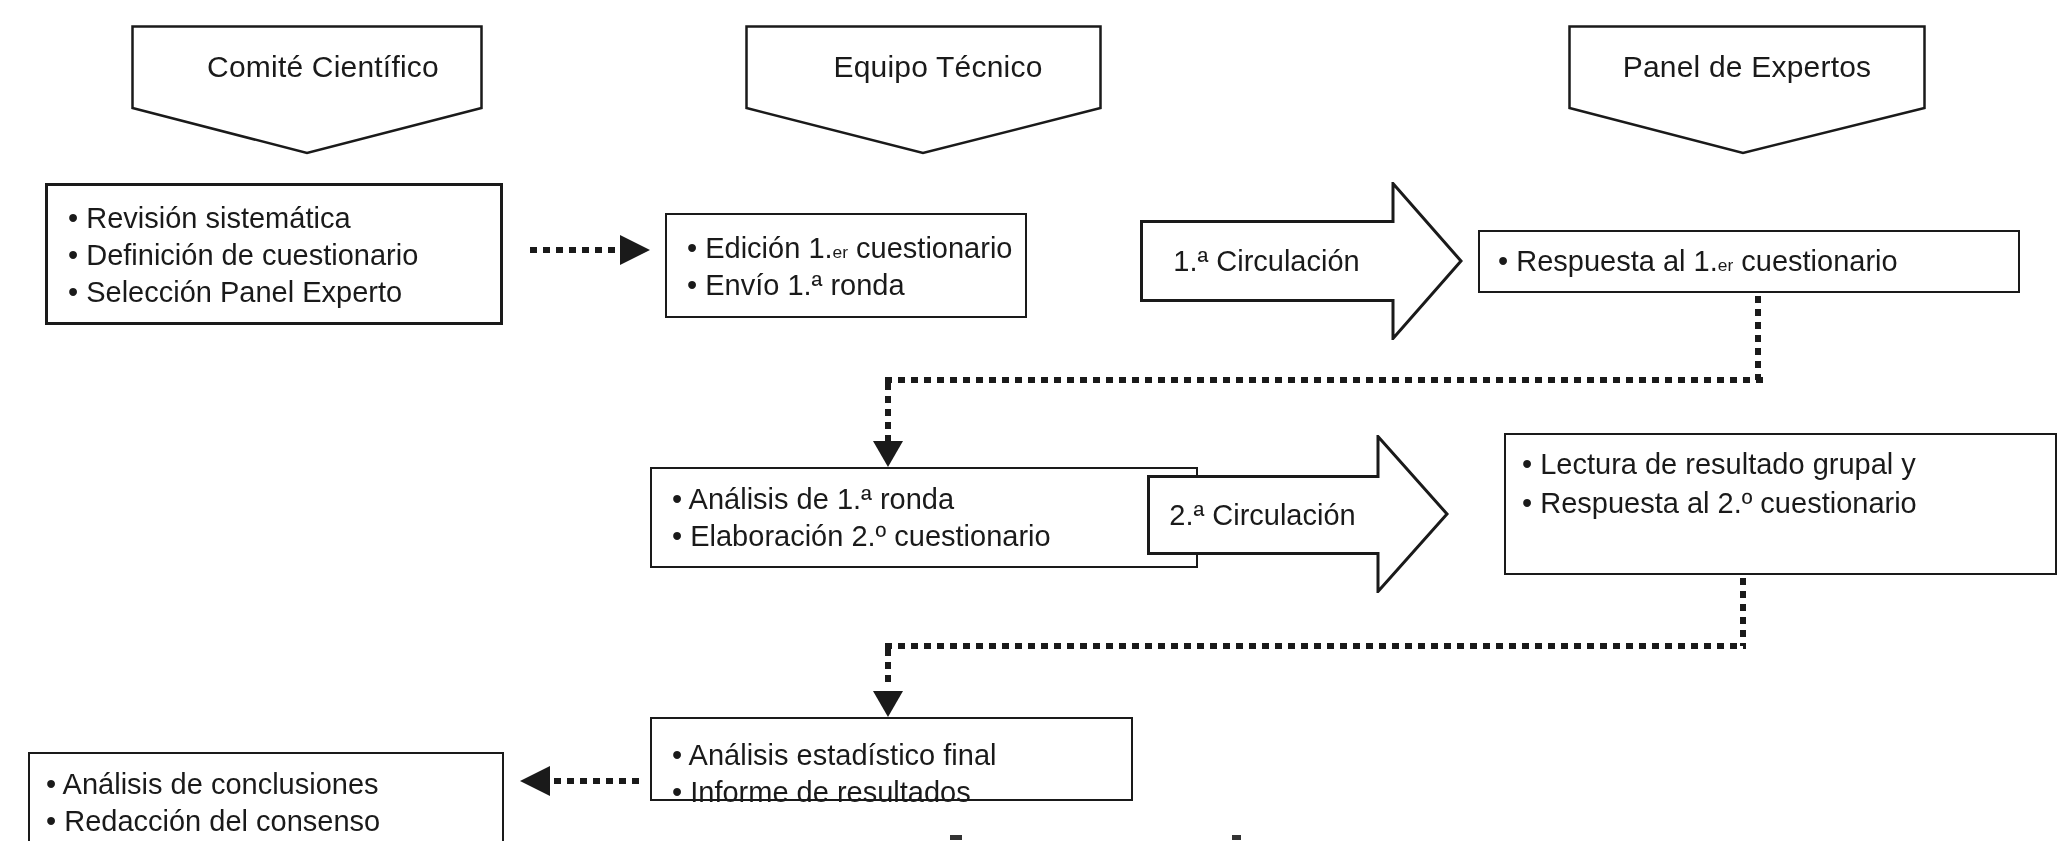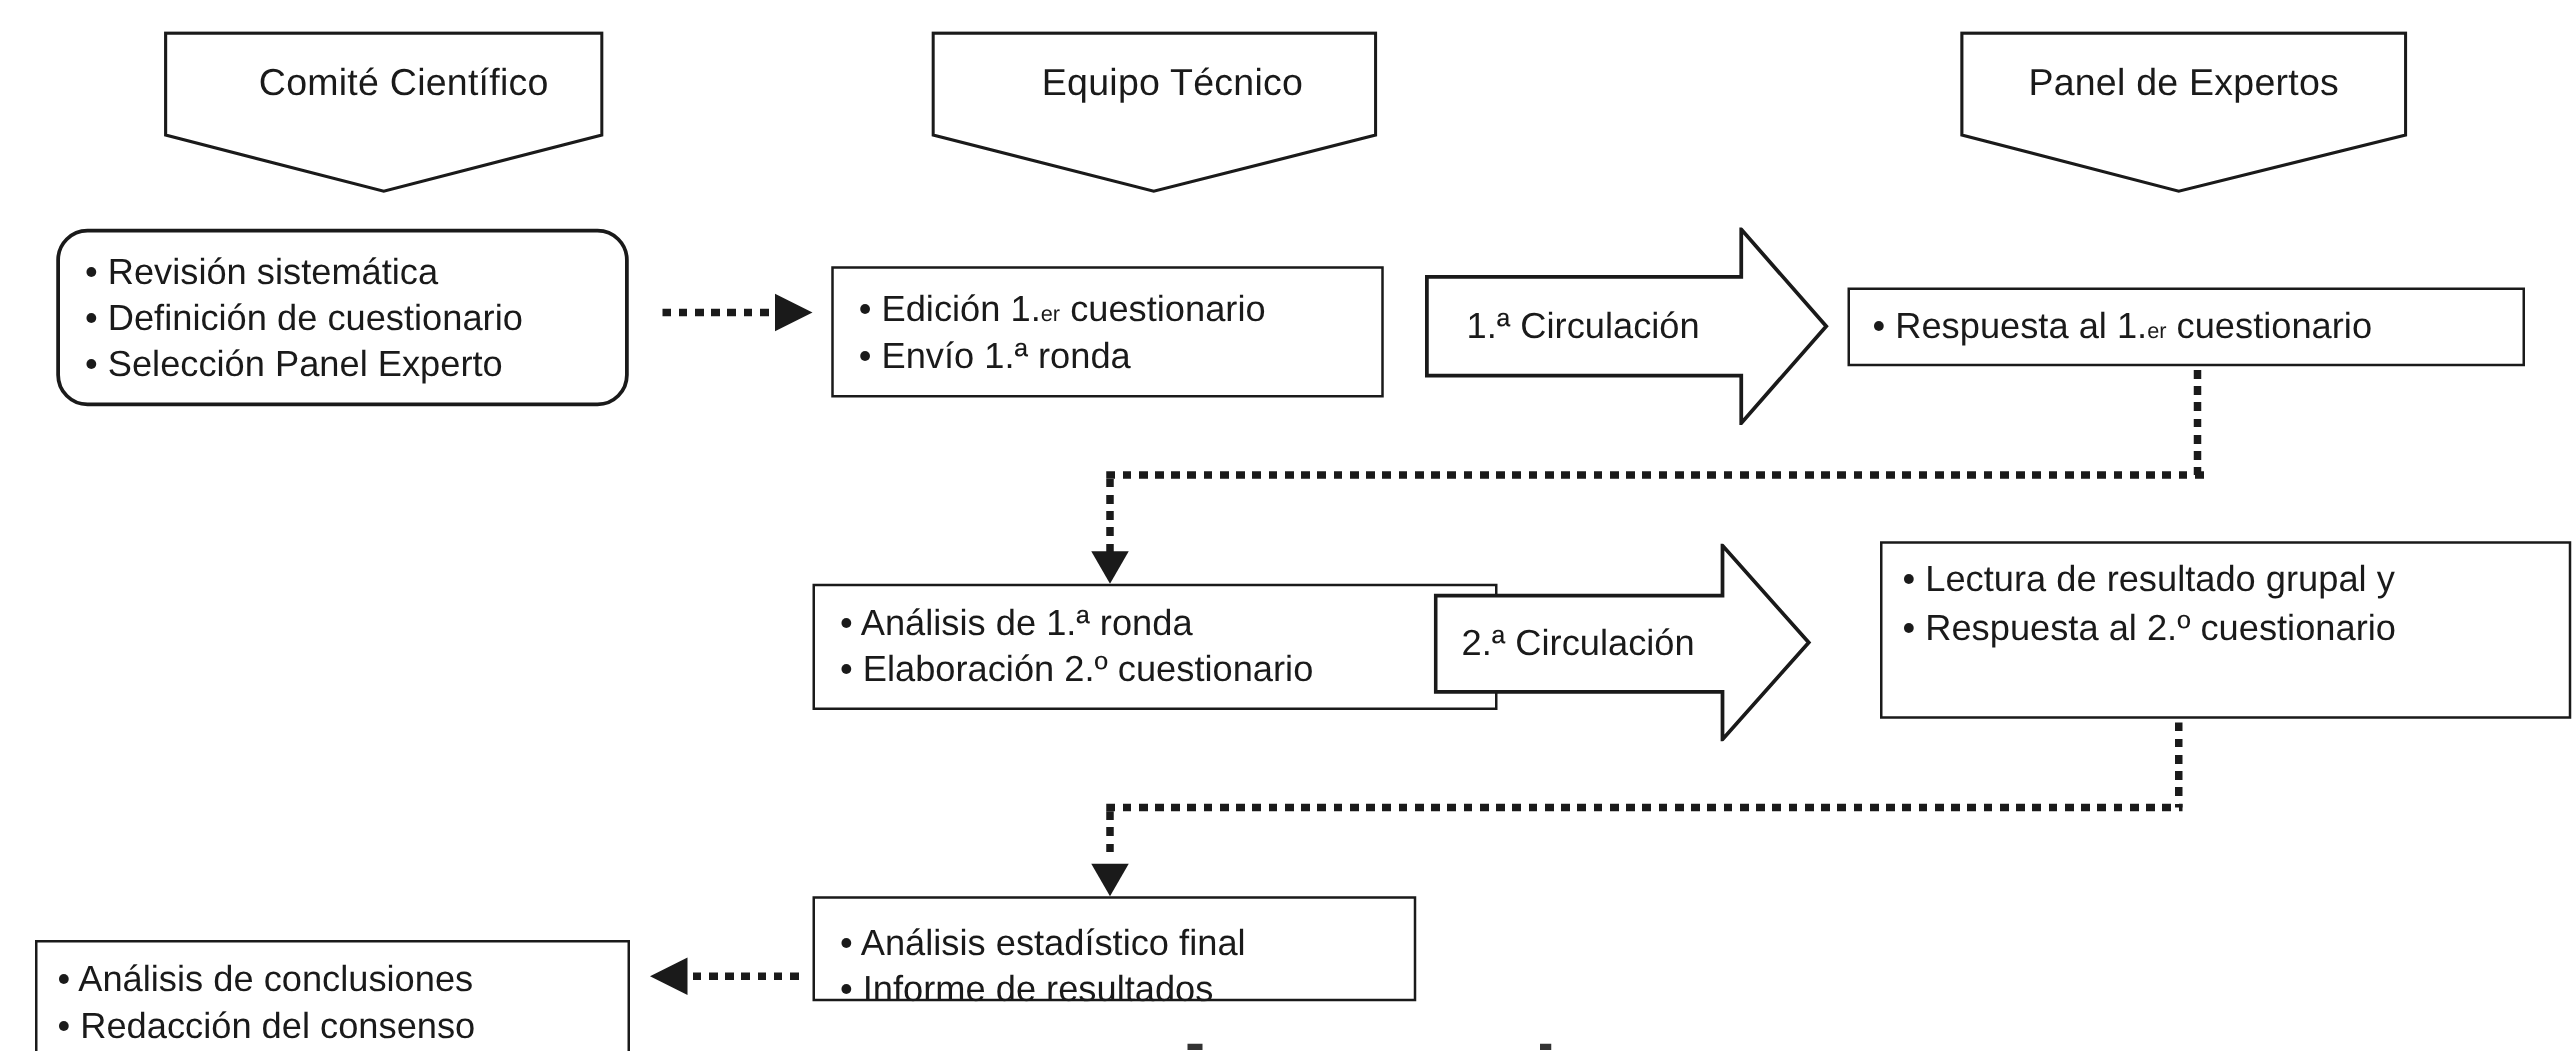"• Revisión sistemática" div.fbox { border-radius: 25px -> none }
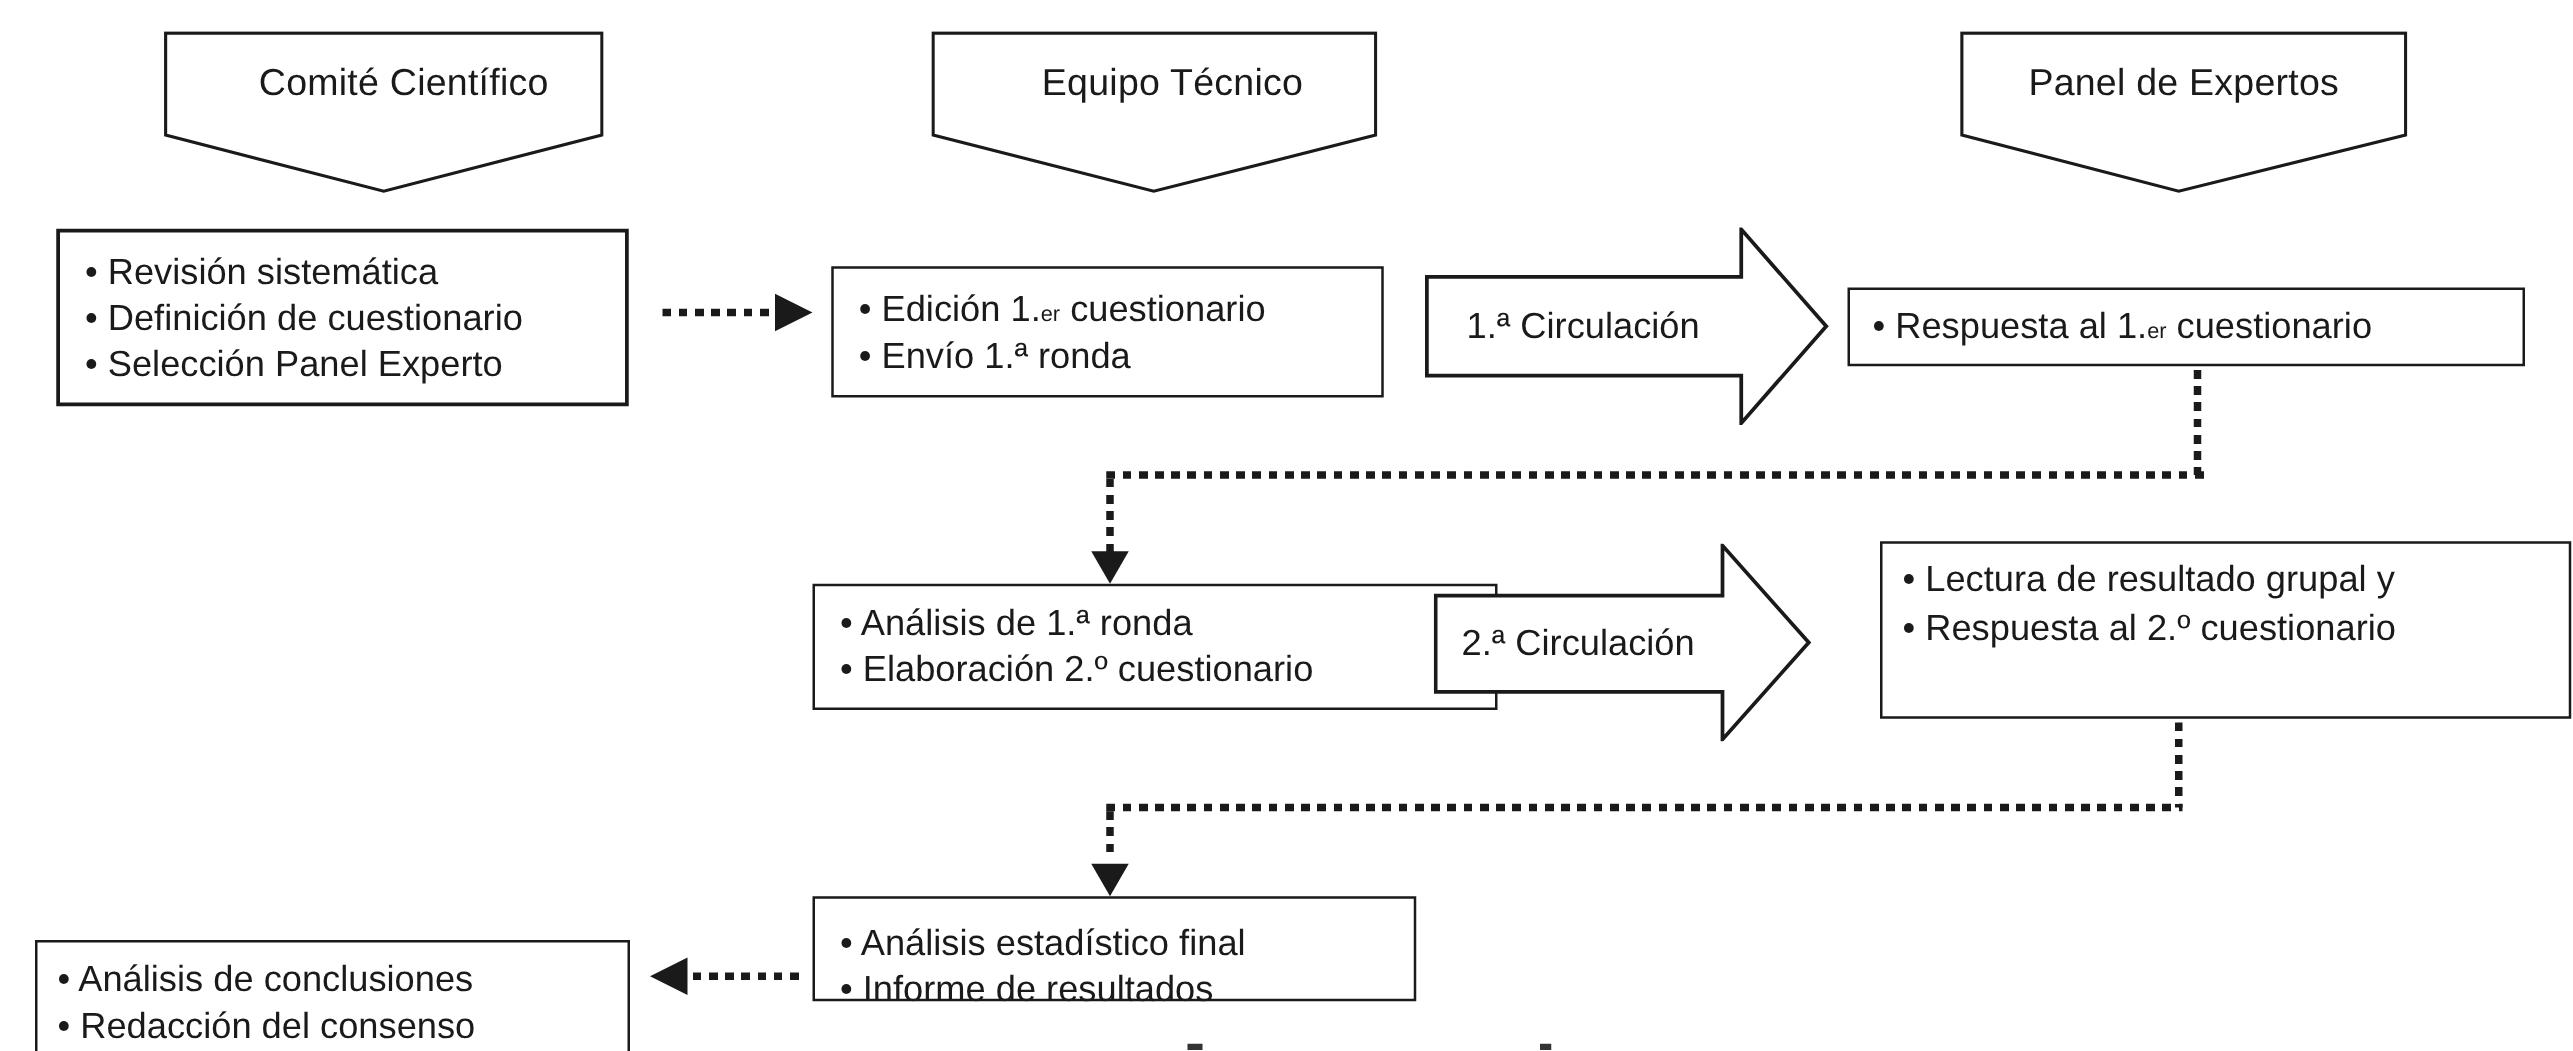"• Edición 1.er cuestionario" div.fbox { width: 442px -> 362px }
